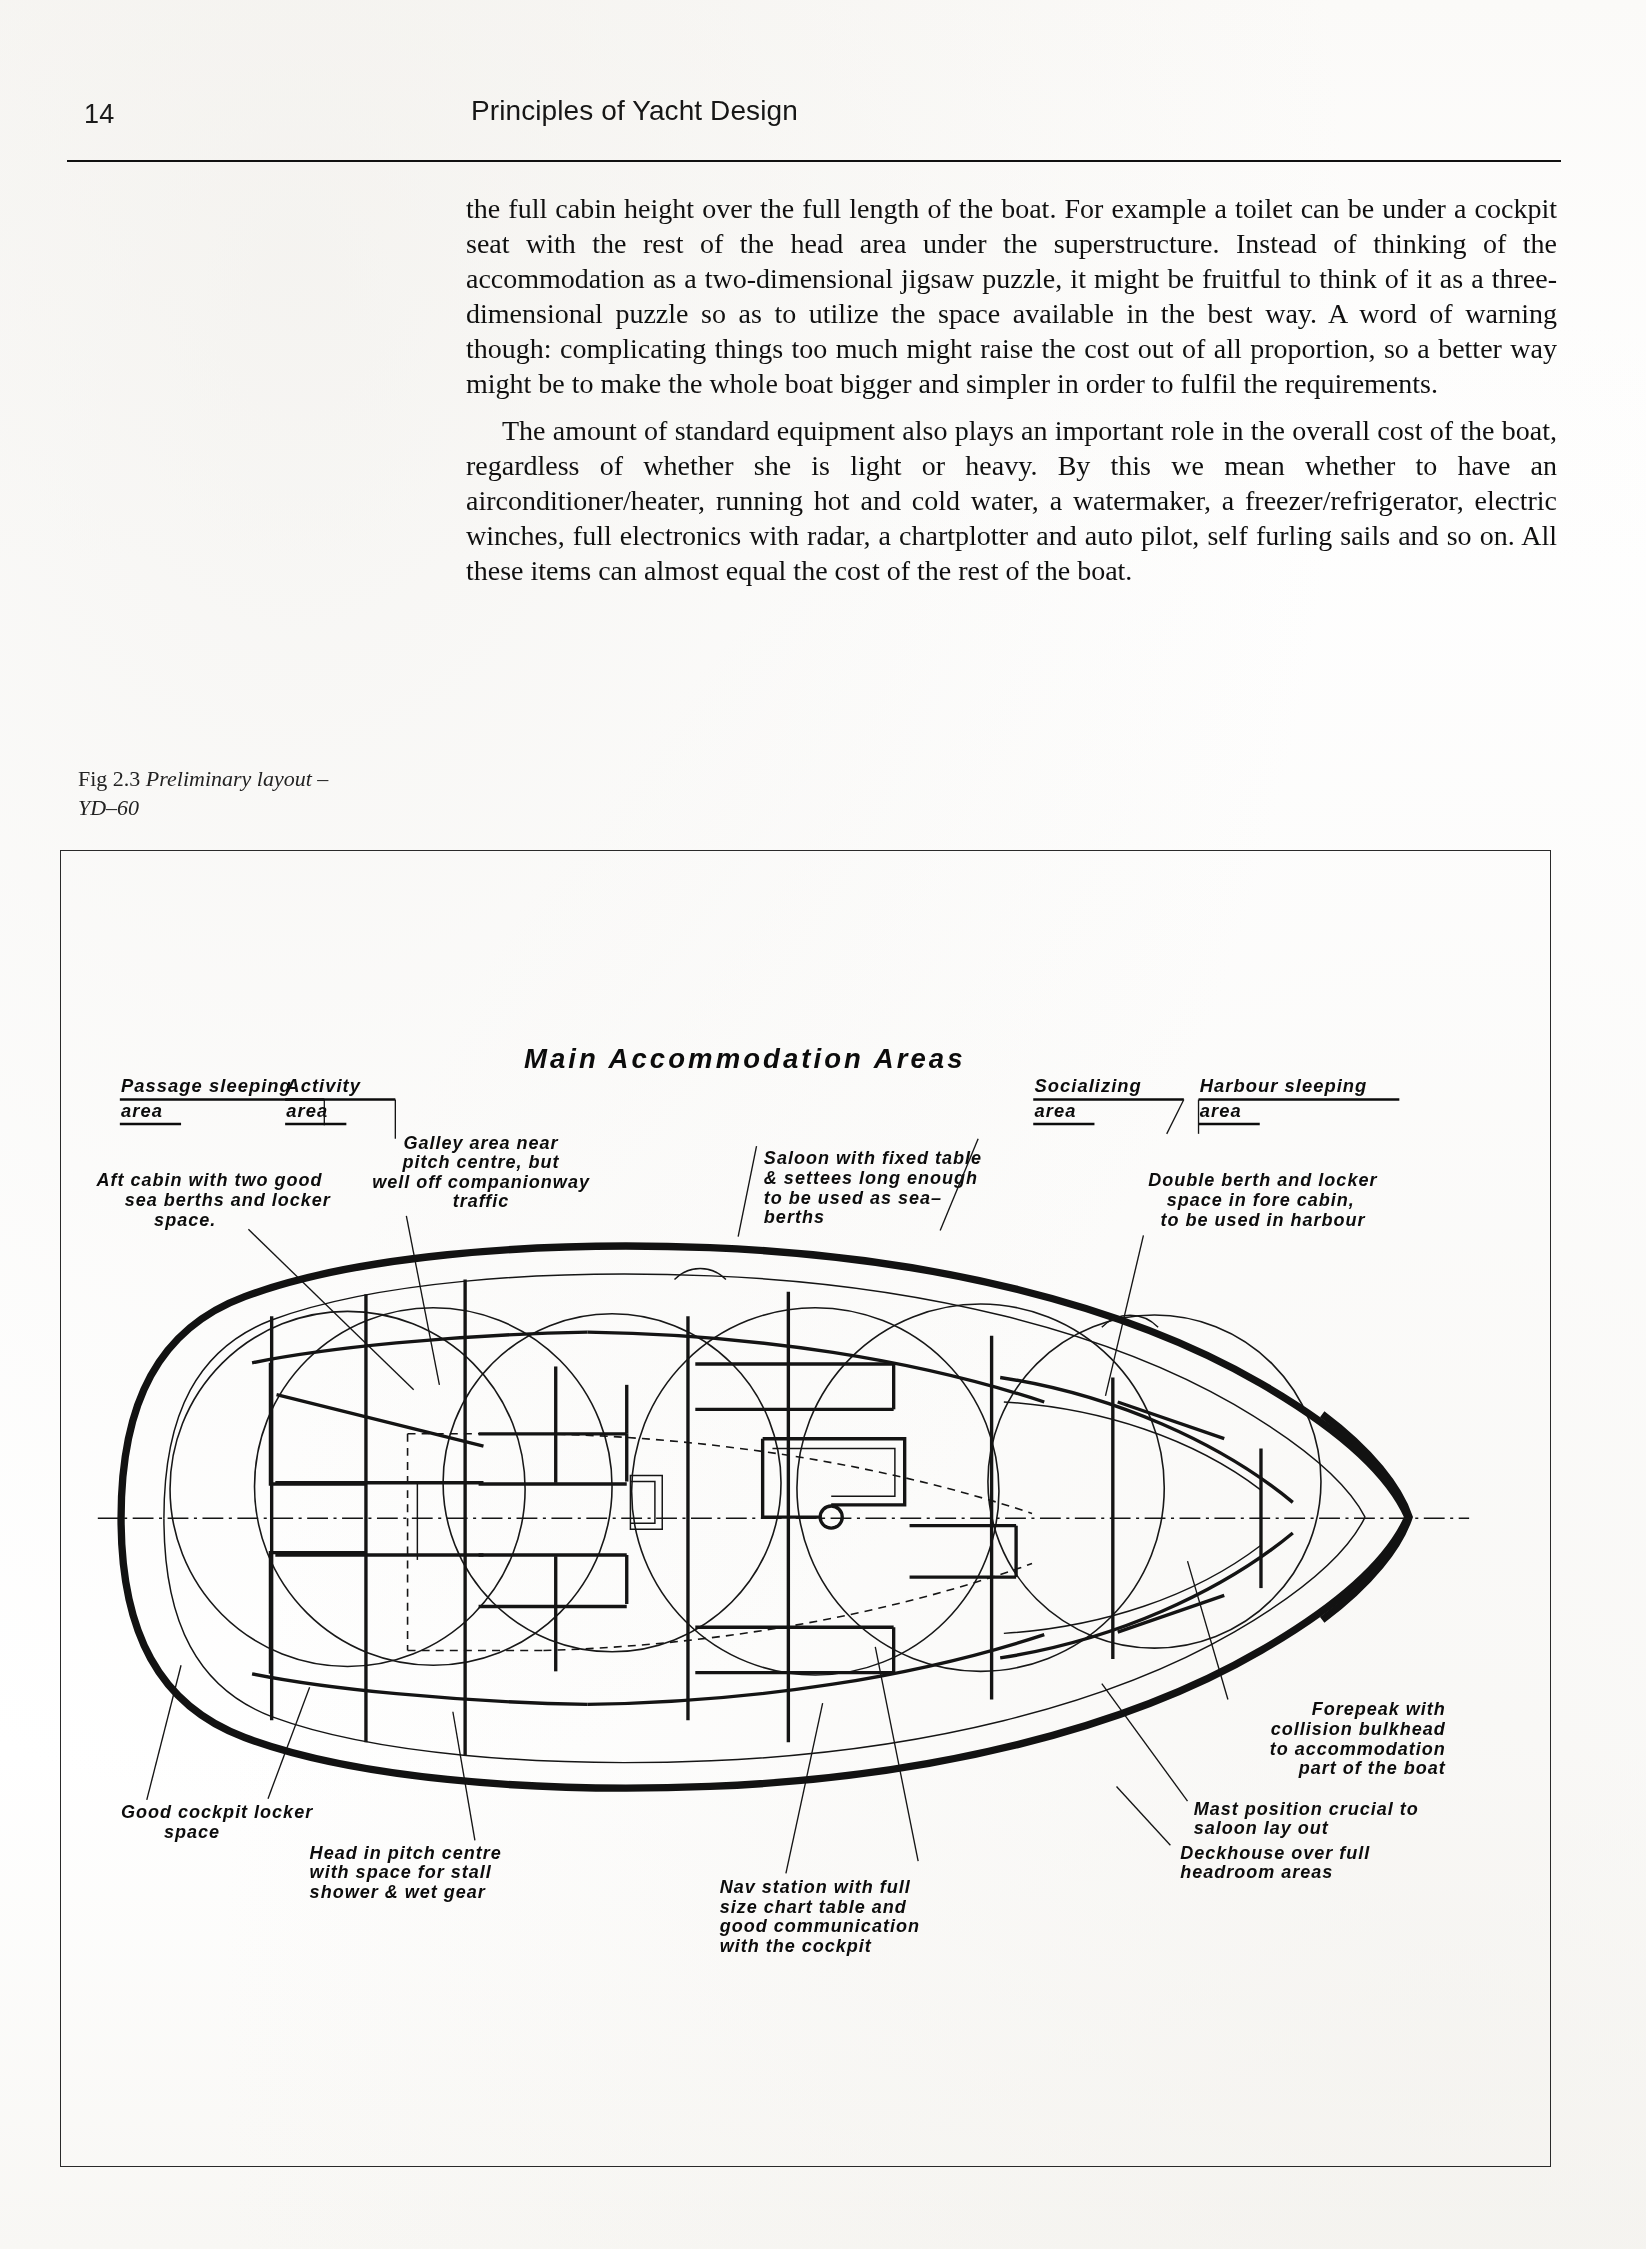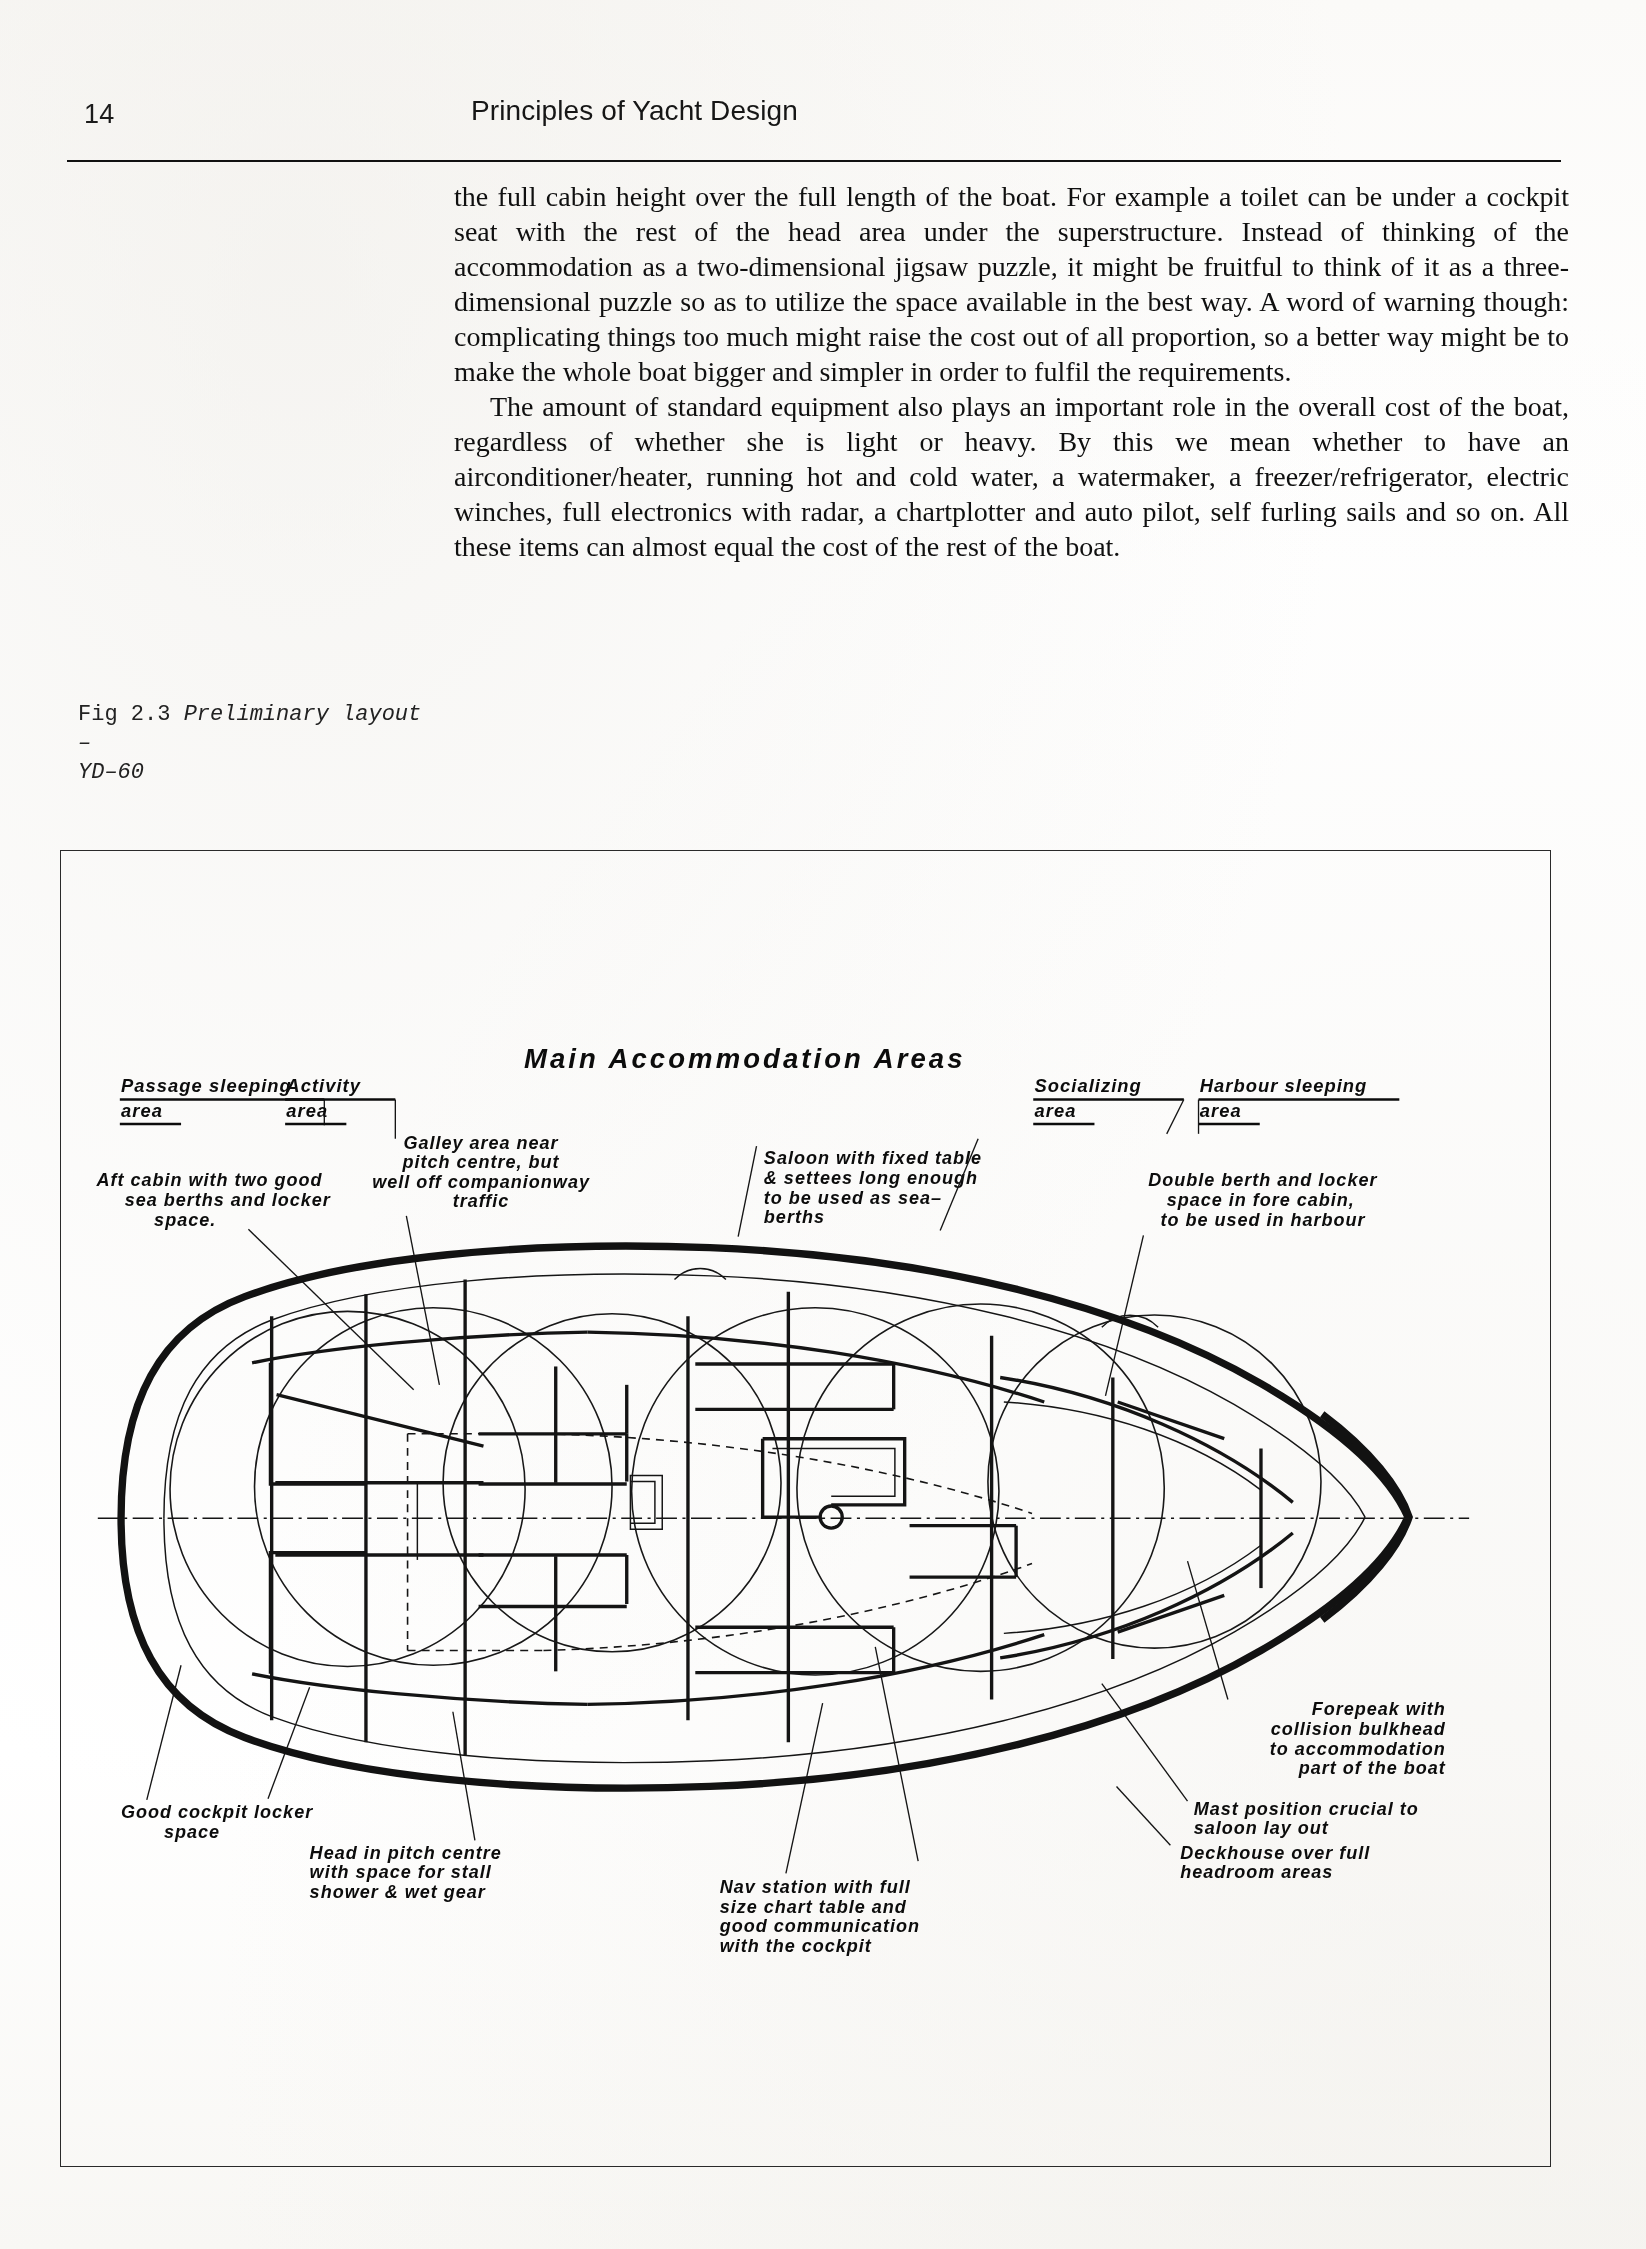"the full cabin height over" .body-col p { margin: 0 -> 12px }
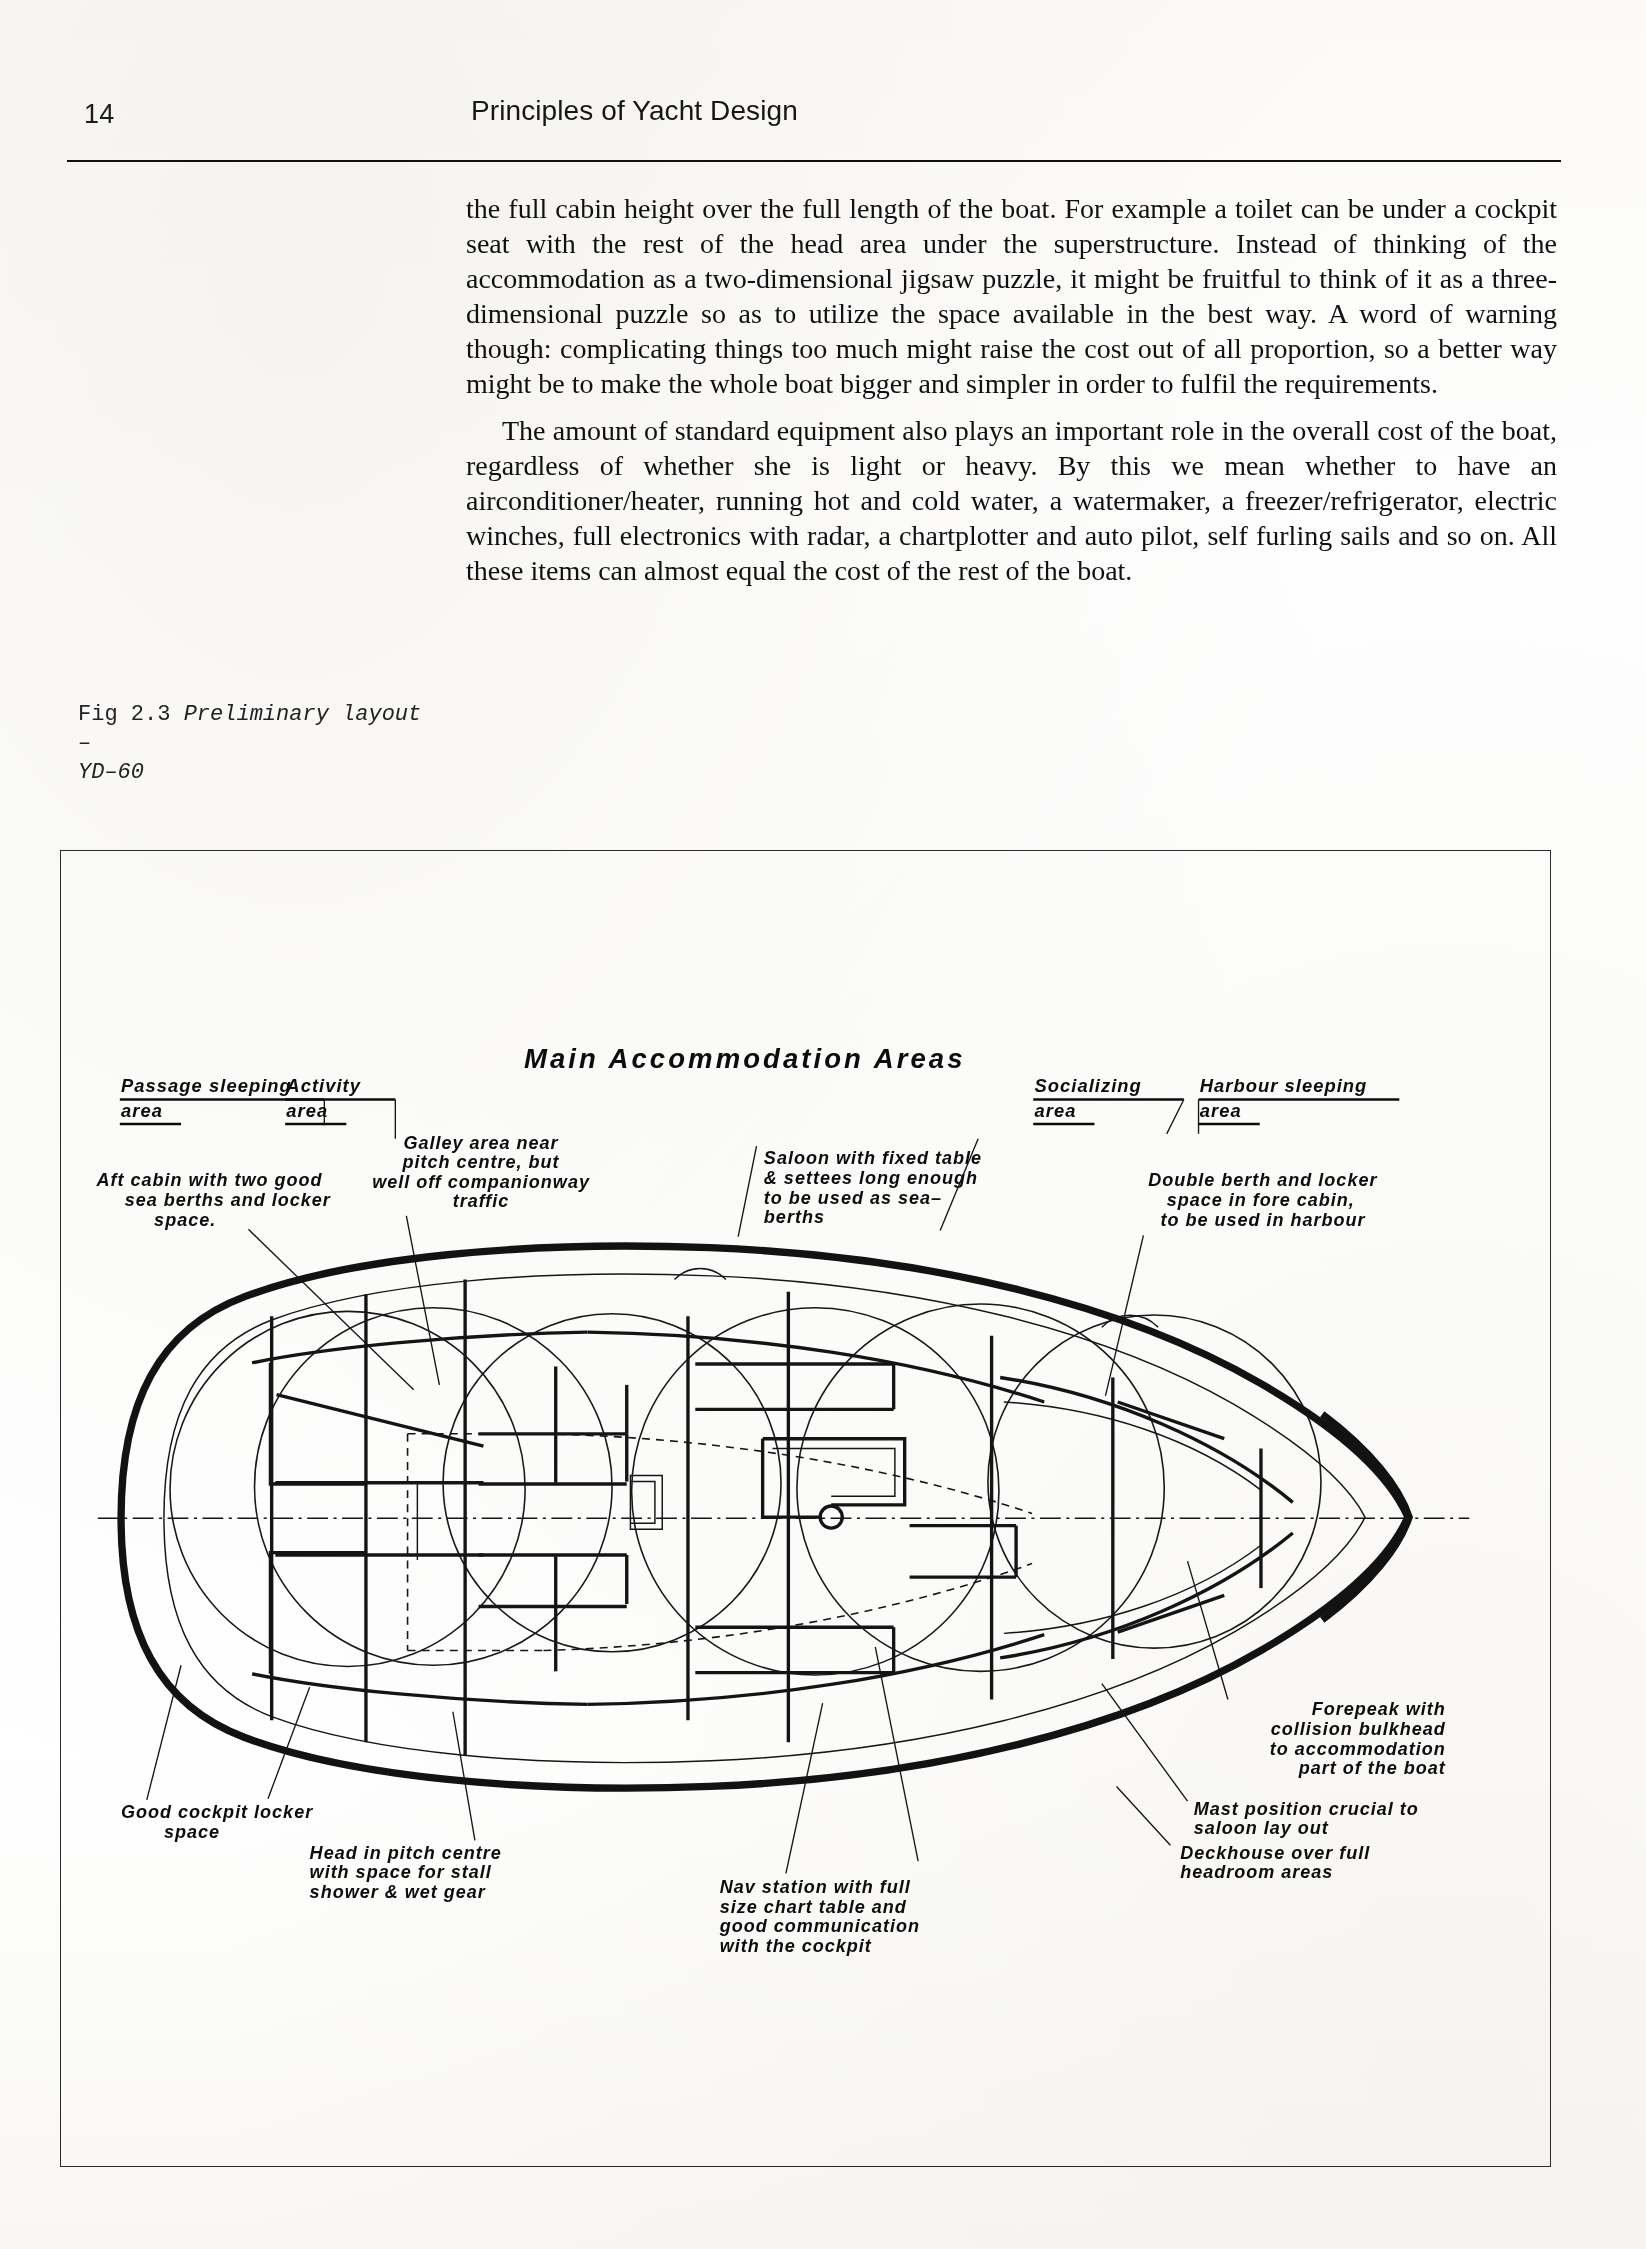"Fig 2.3 Preliminary layout –" .fig-caption { font-family: Liberation Mono, monospace -> Liberation Serif, serif; top: 700px -> 764px }
